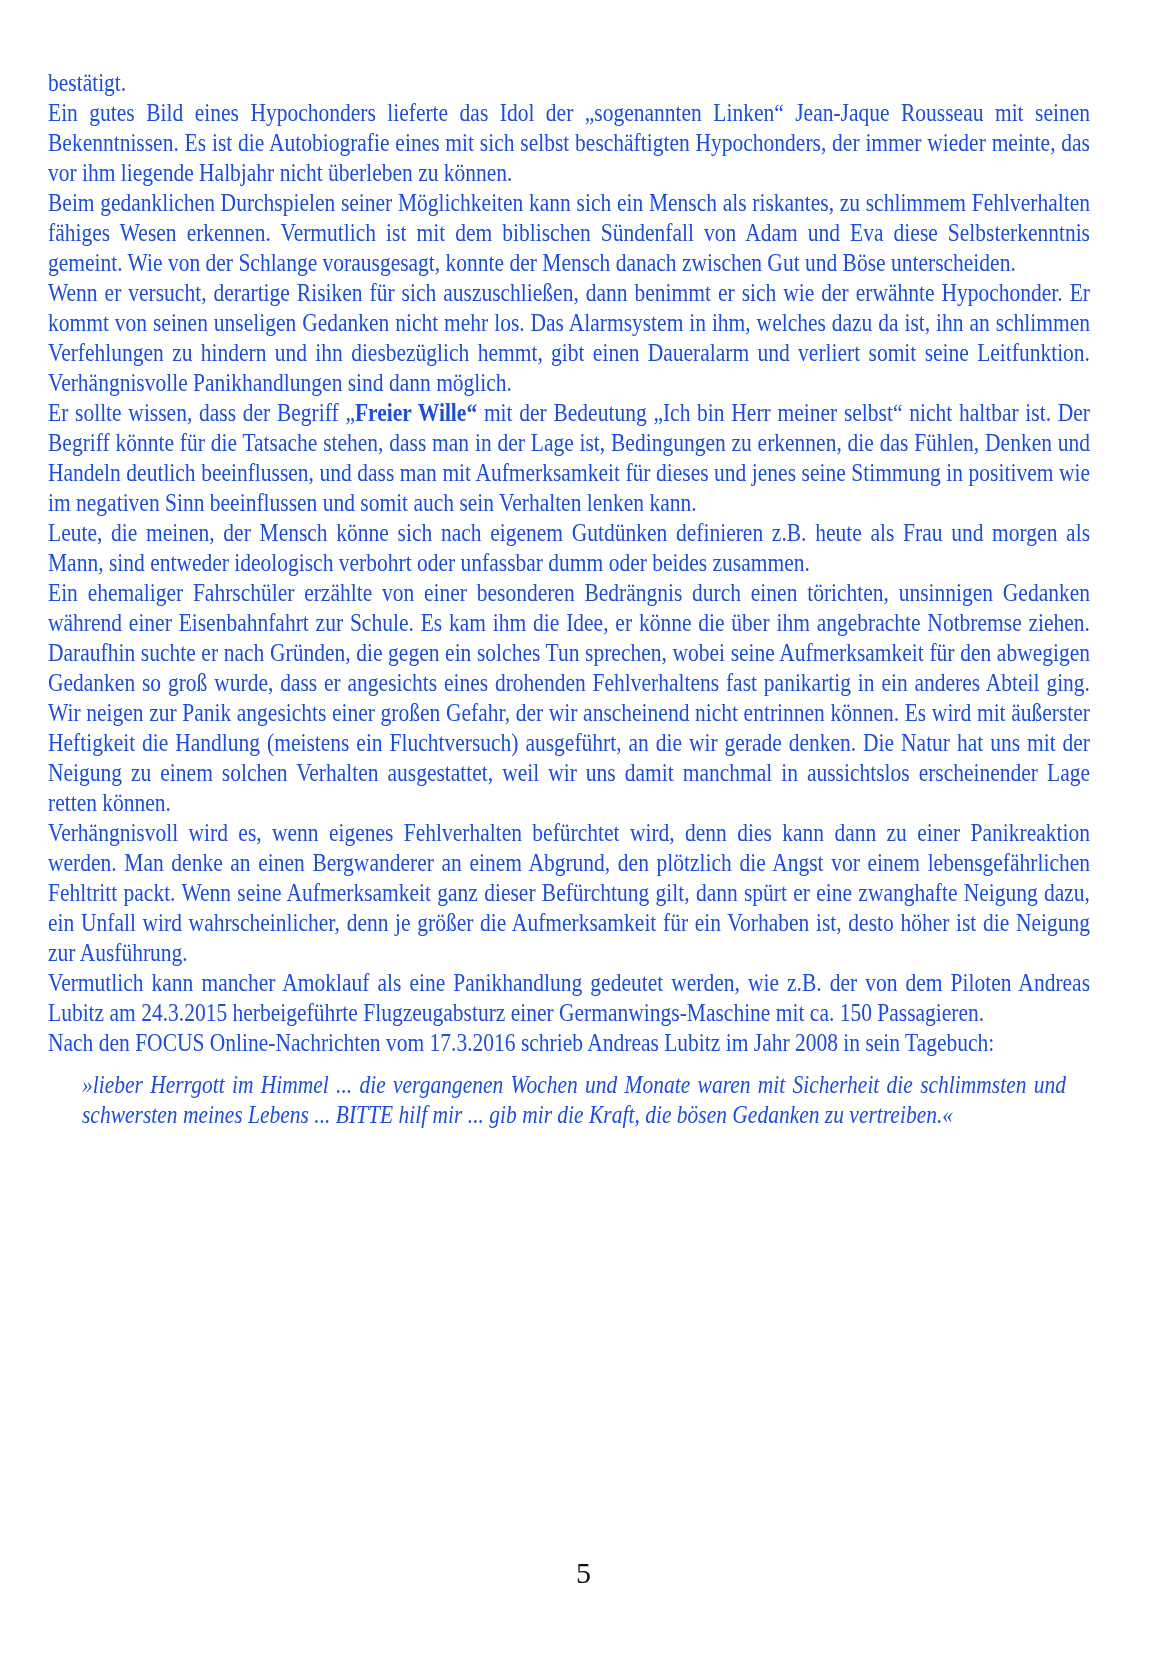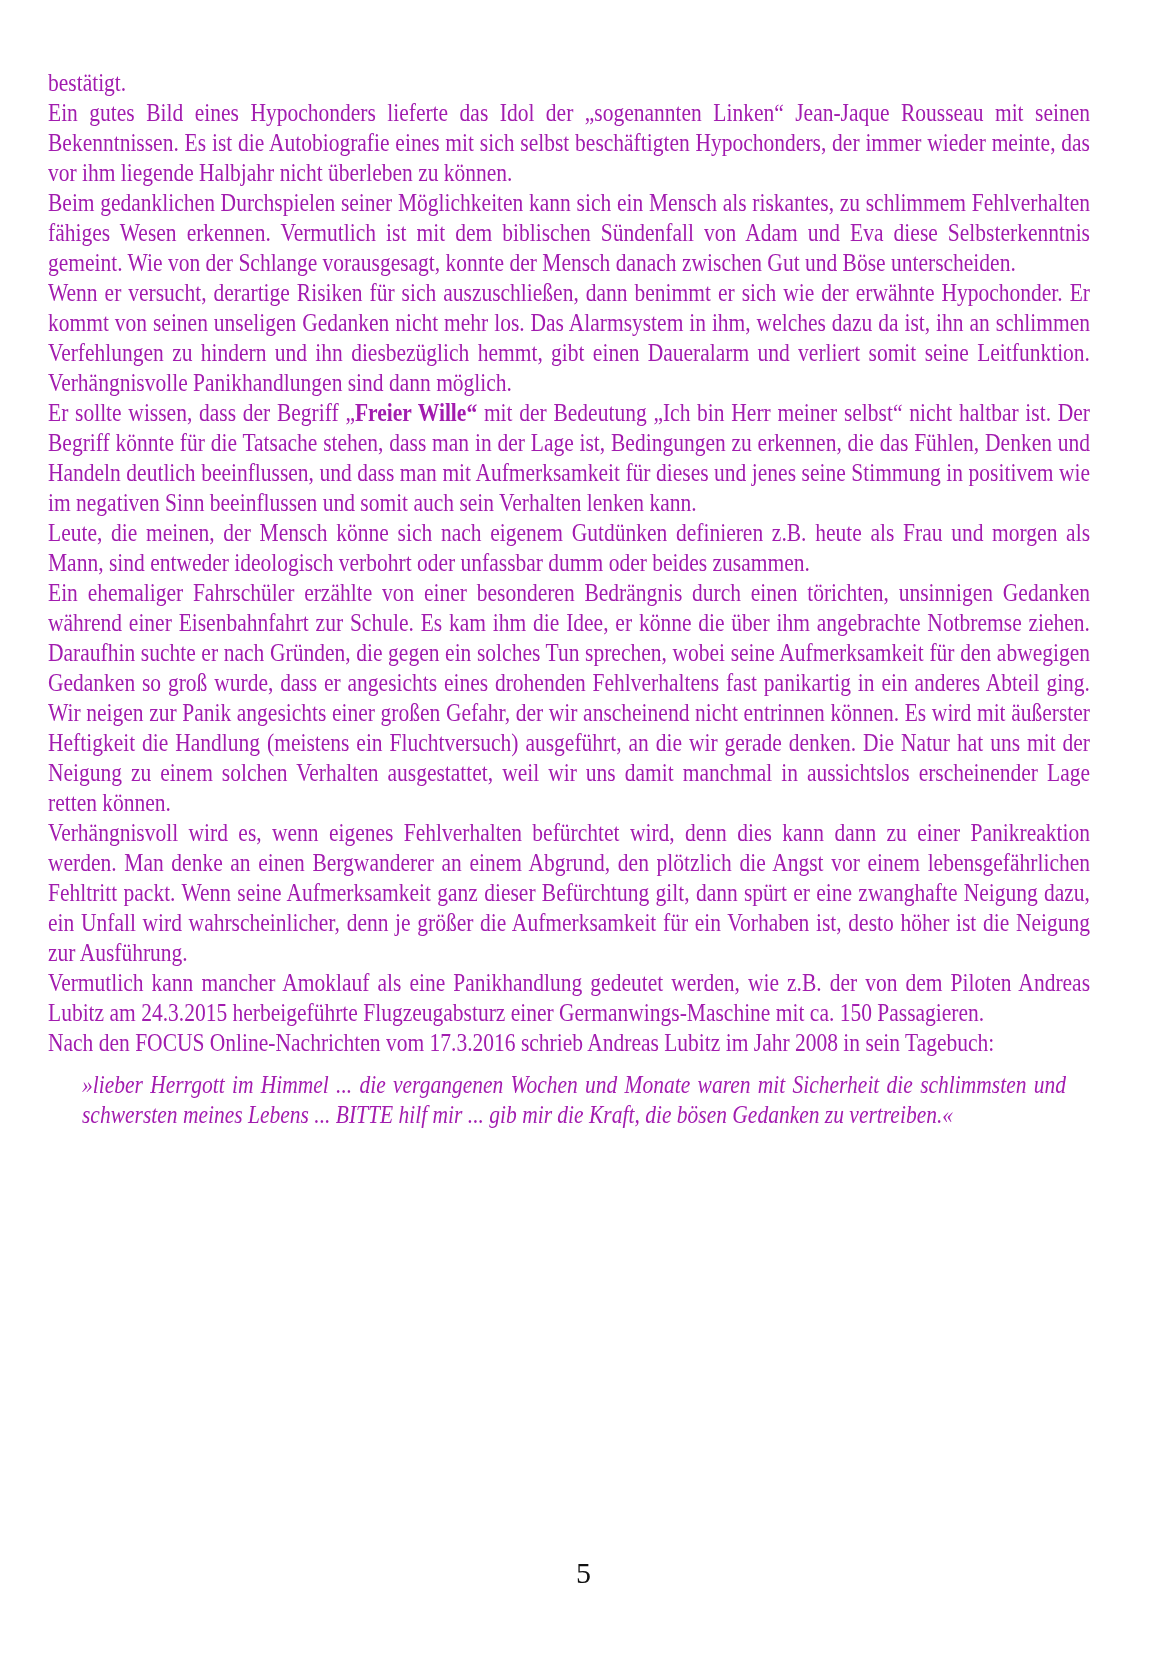"bestätigt." .page { color: #a21caf -> #1d4ed8 }
